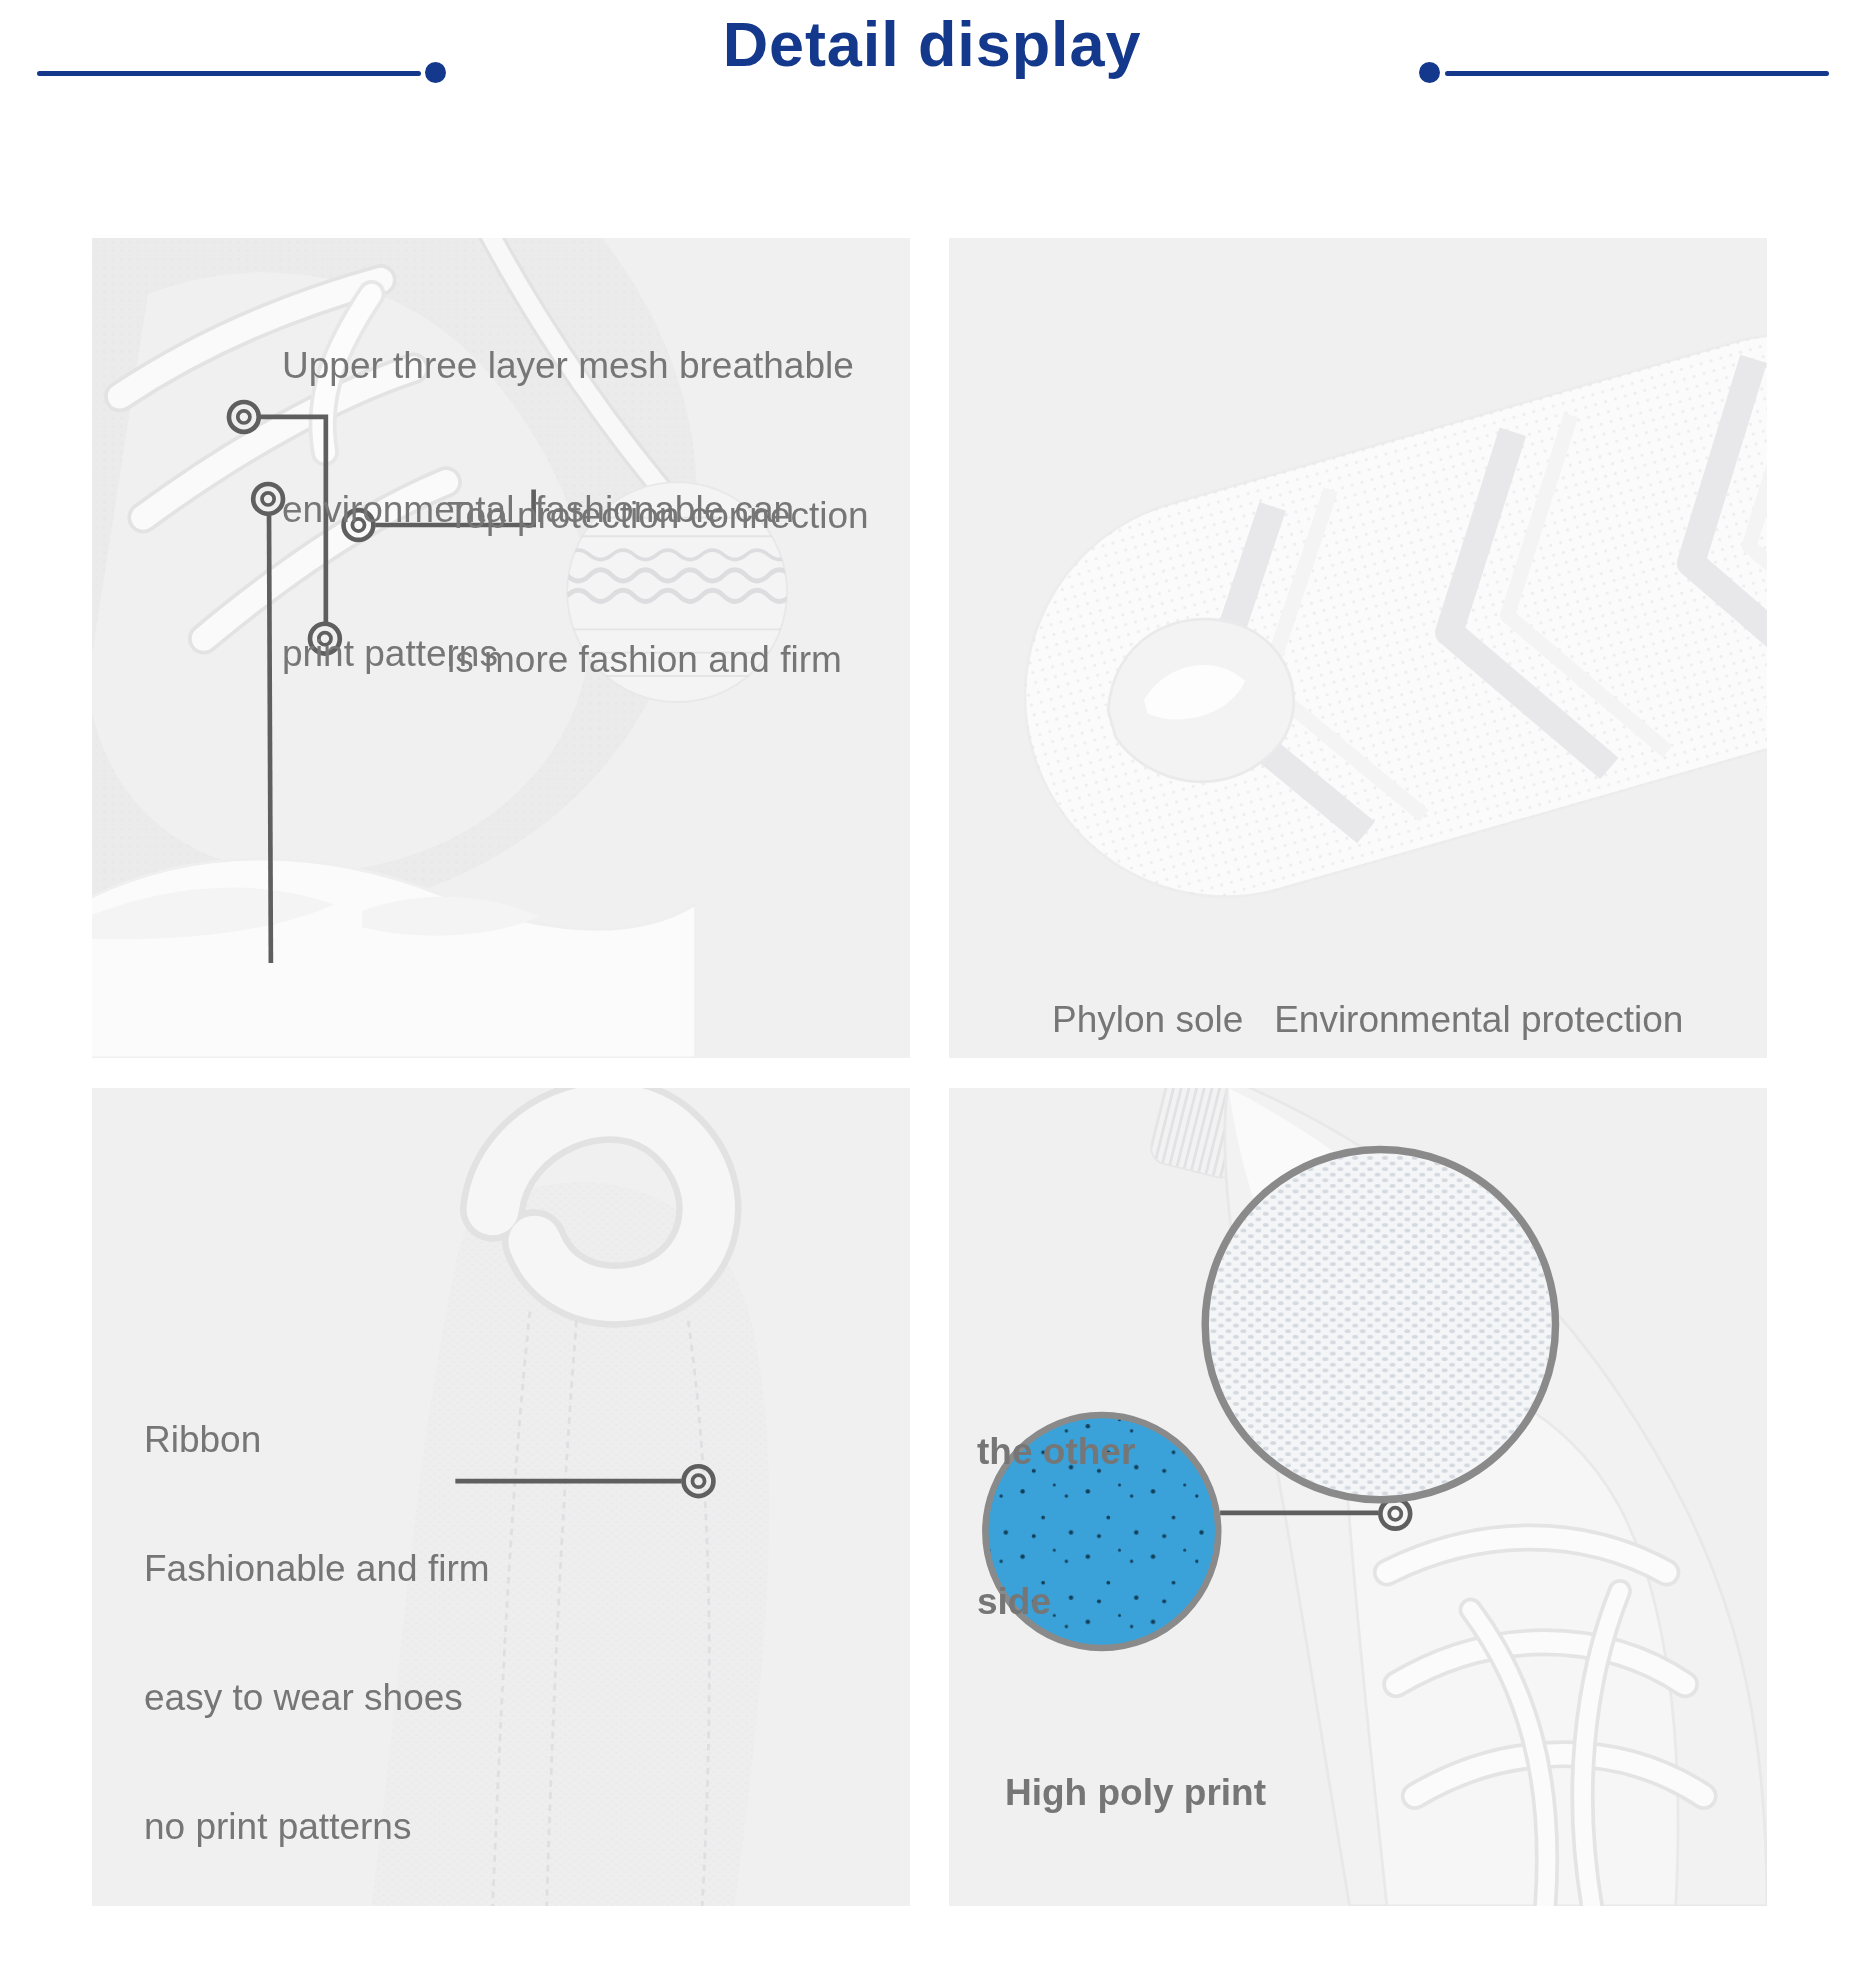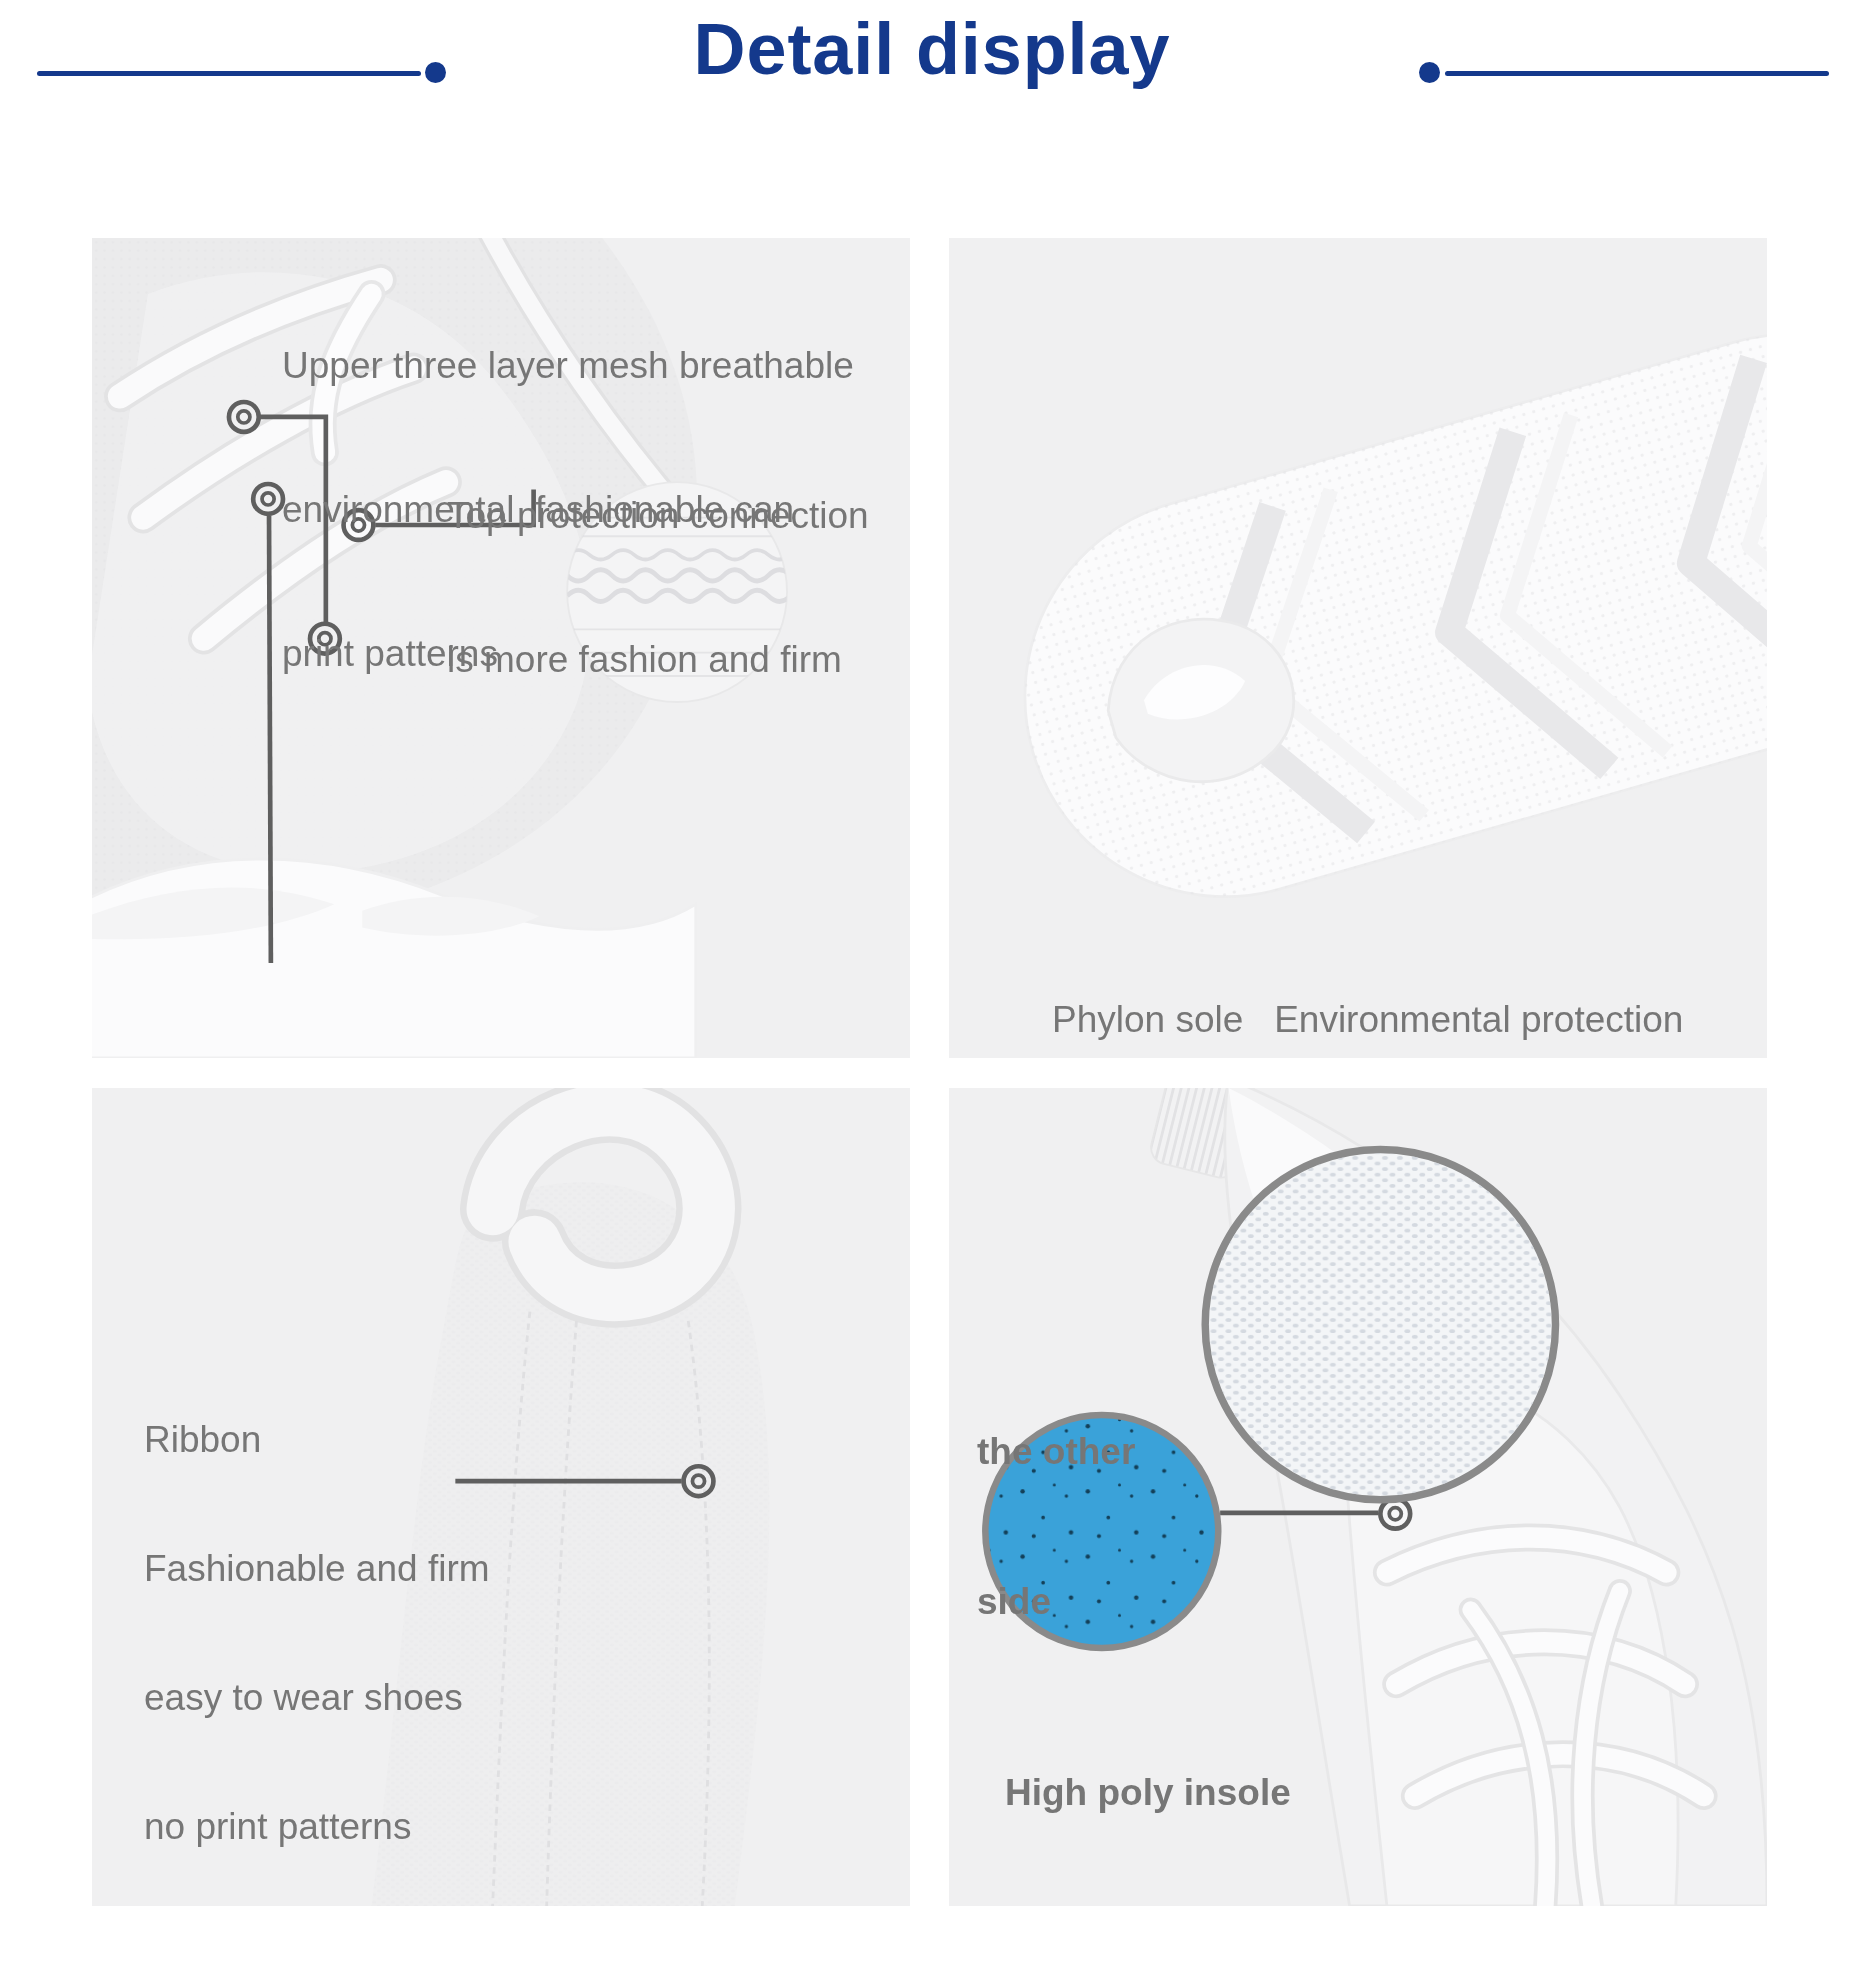"Detail display" .title { font-size: 72px -> 63px }
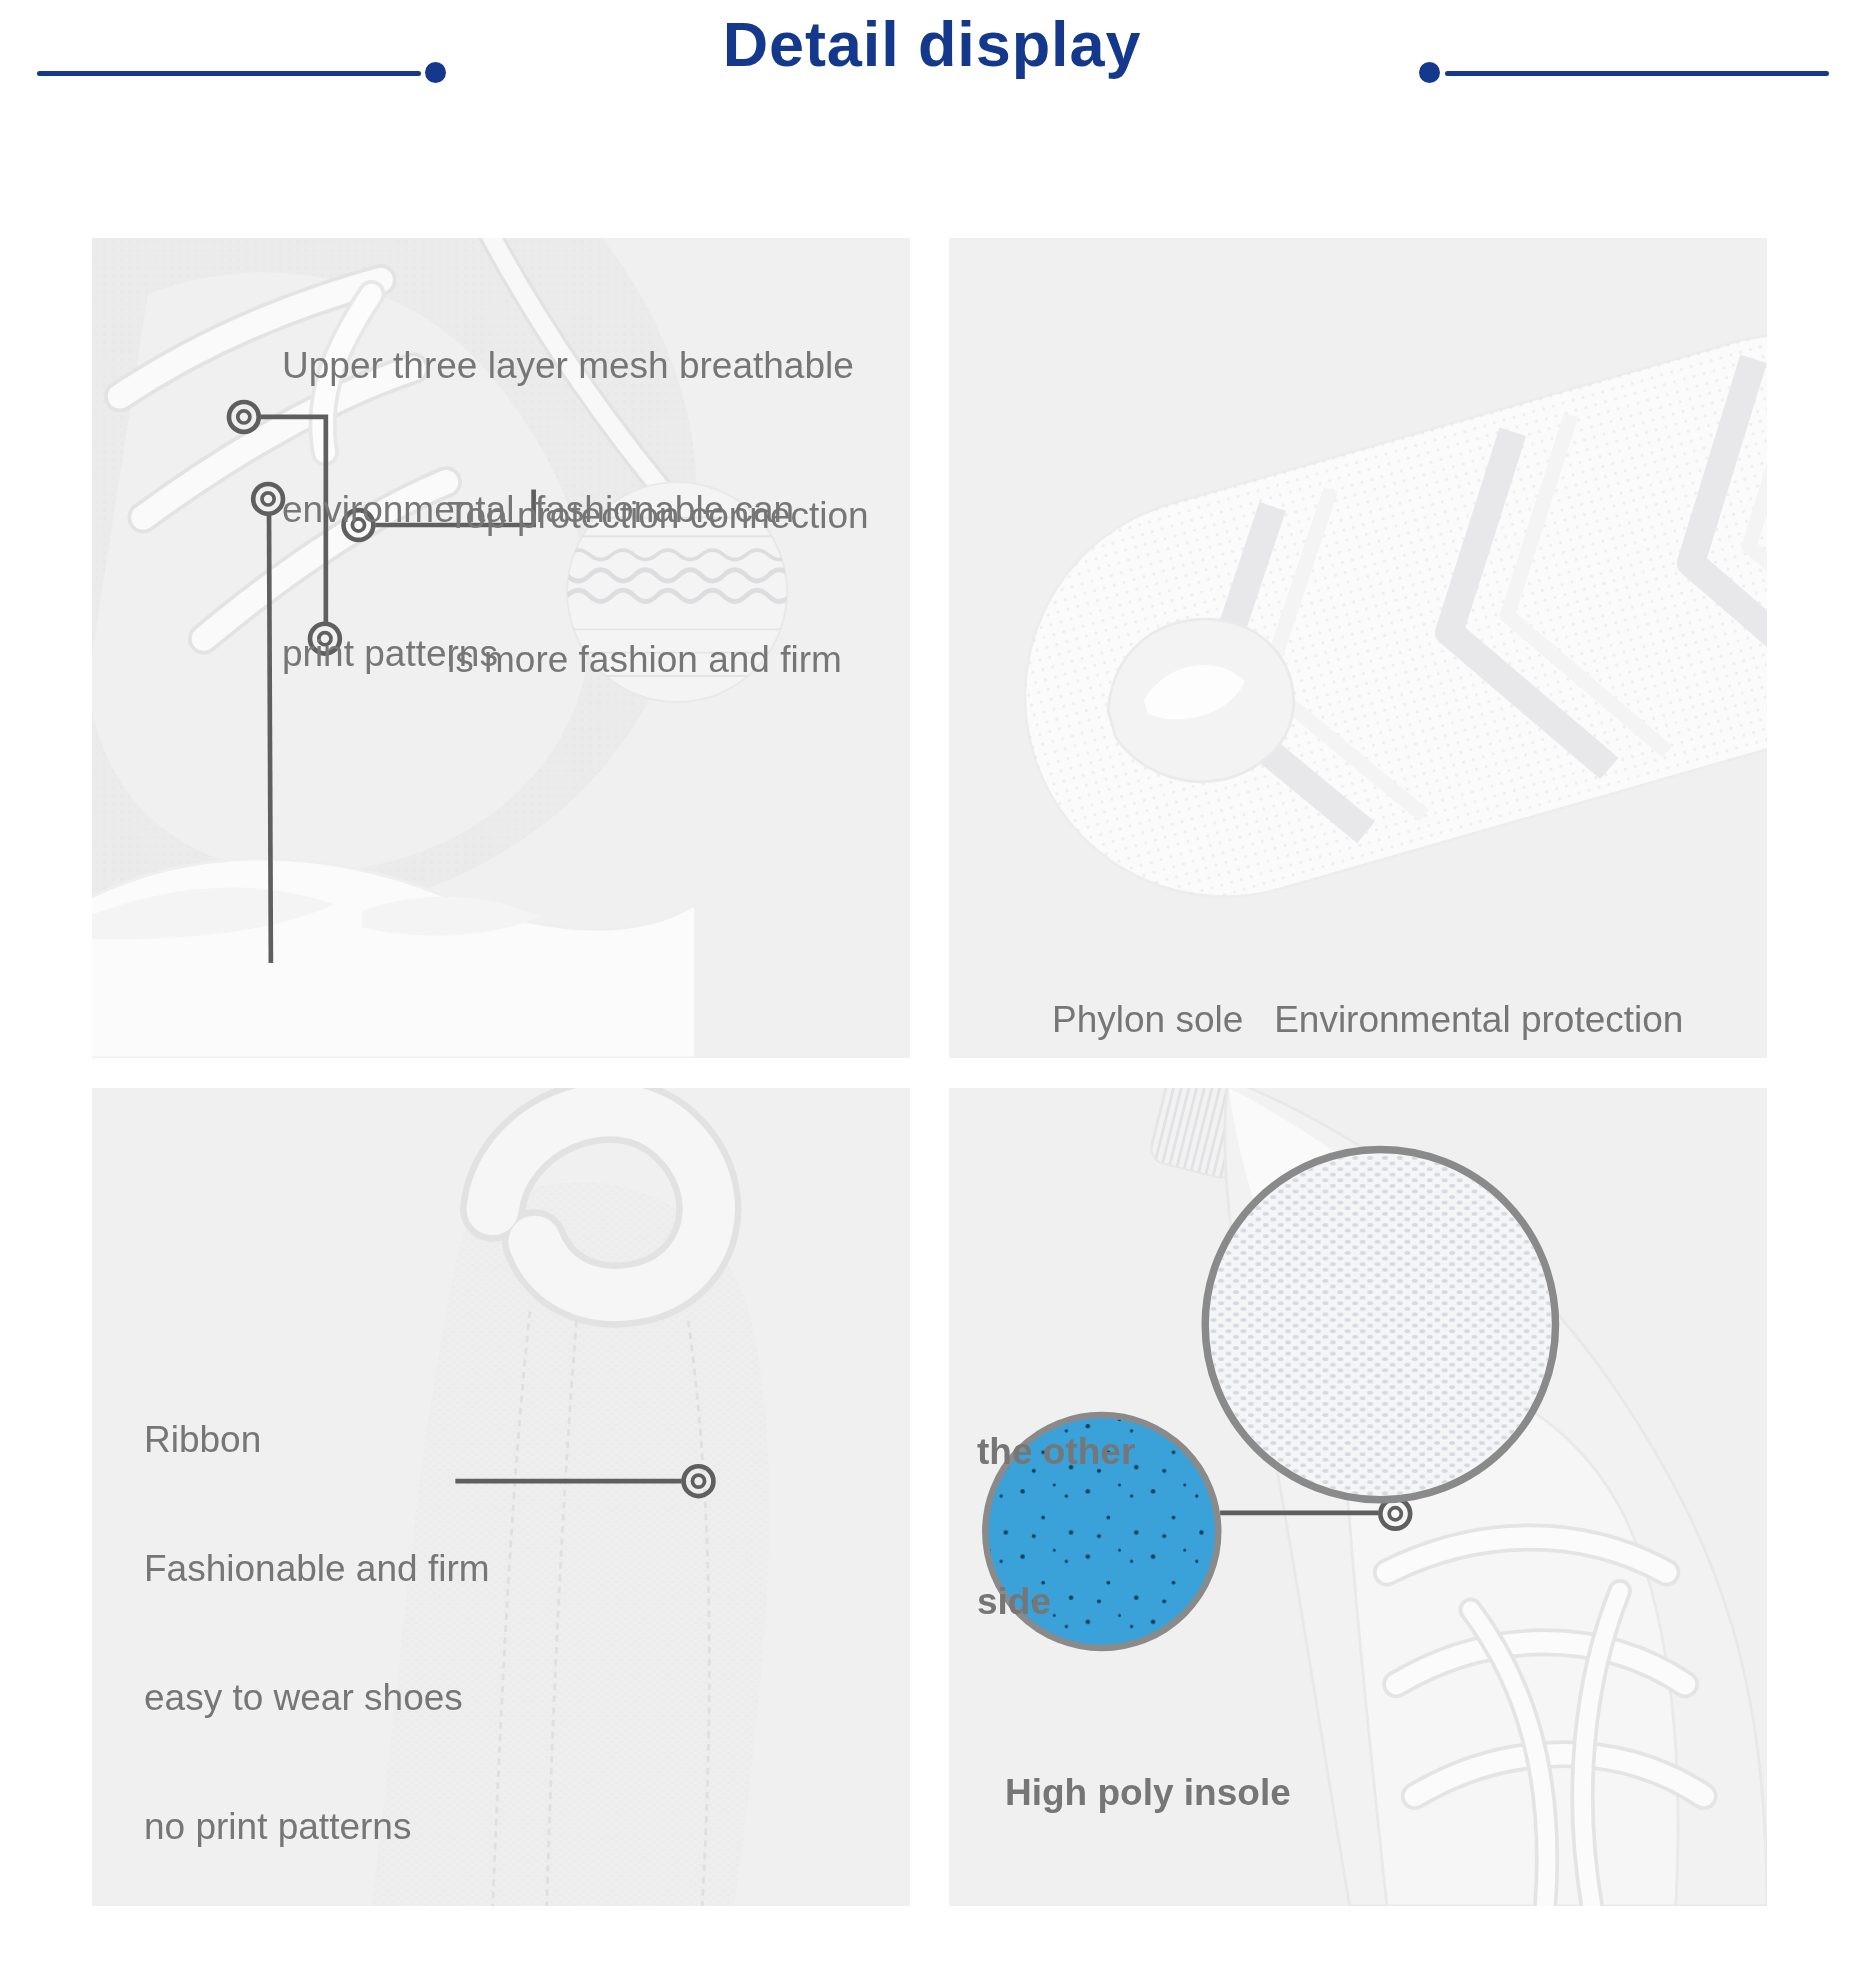"High poly insole" div { text: insole -> print }
